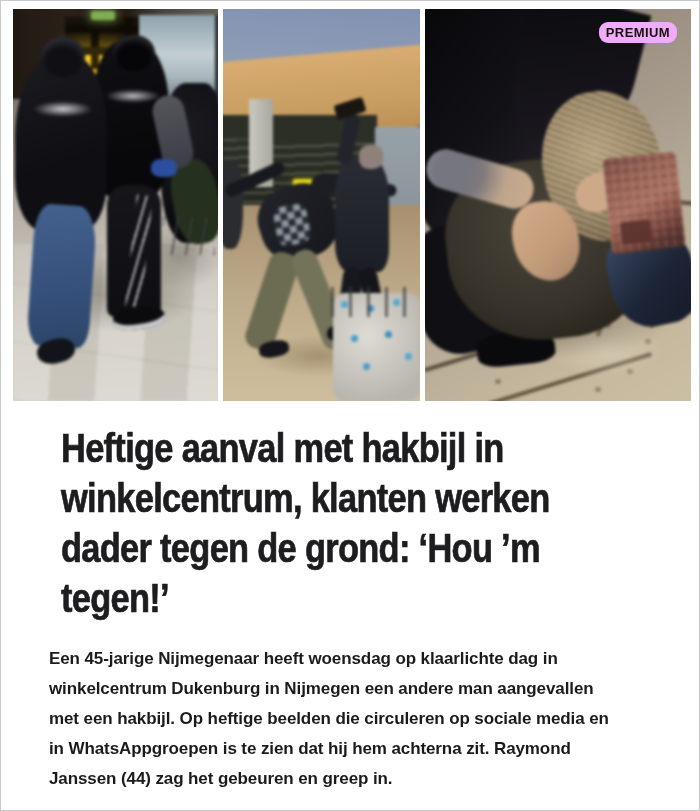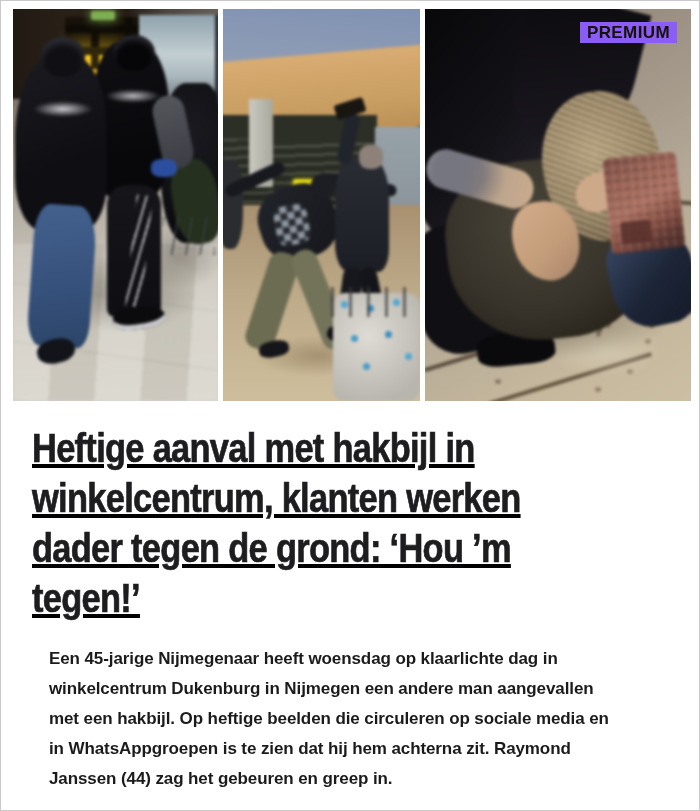"PREMIUM" .premium { background: #8b5cf6 -> #f0abfc; border-radius: none -> 9px; font-size: 17px -> 13px }
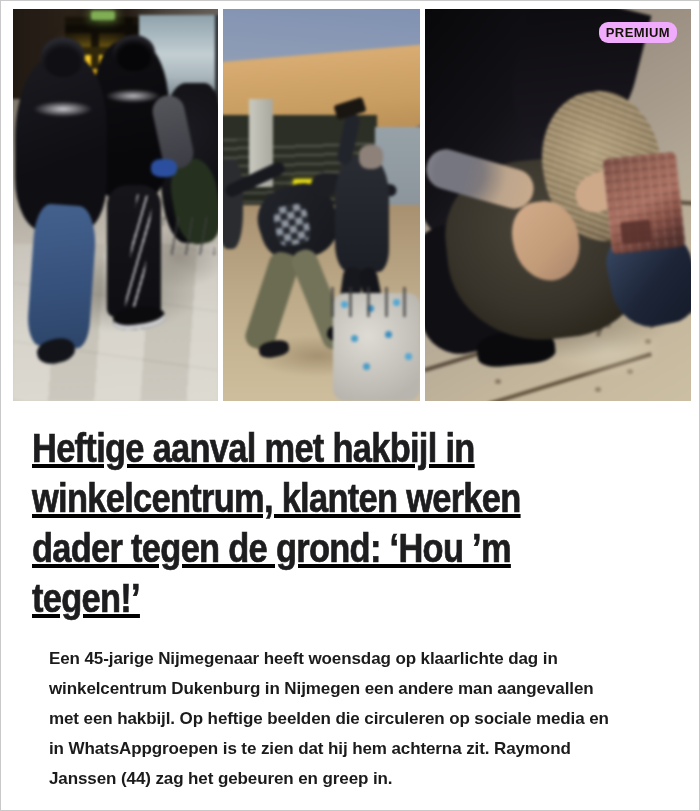"Heftige aanval met hakbijl in" .headline-wrap { padding-left: 31px -> 60px; text-decoration: underline -> none }
